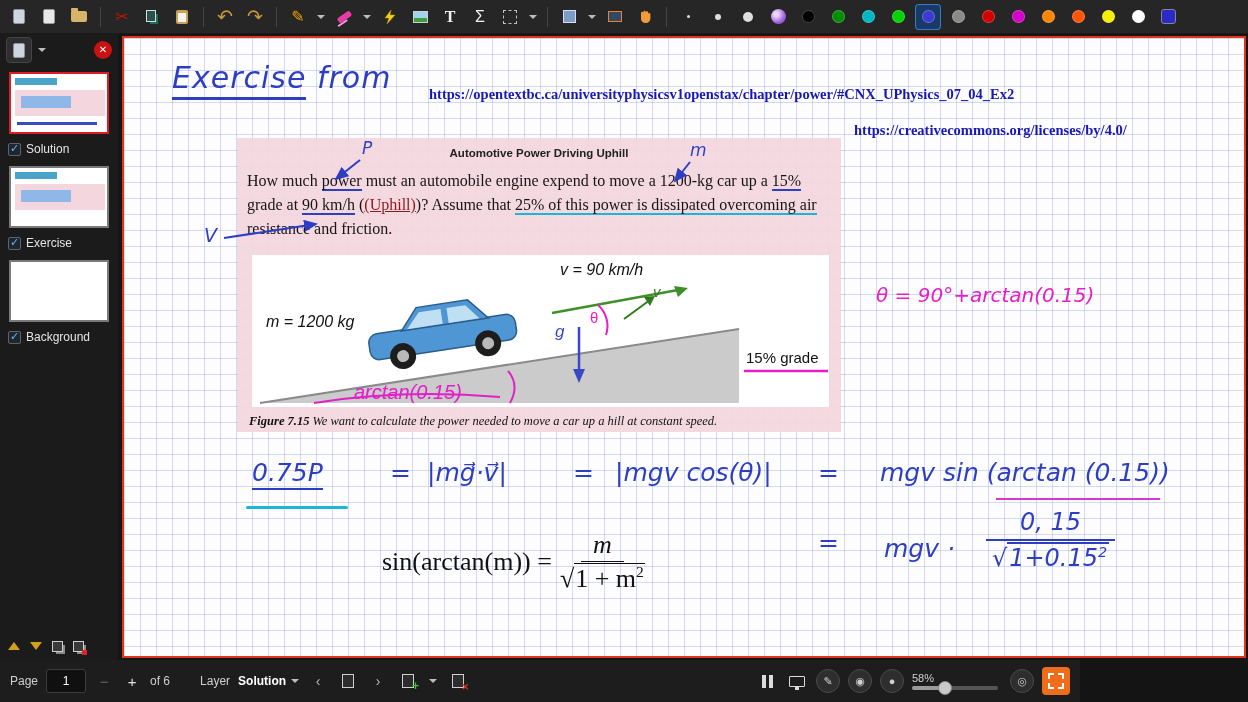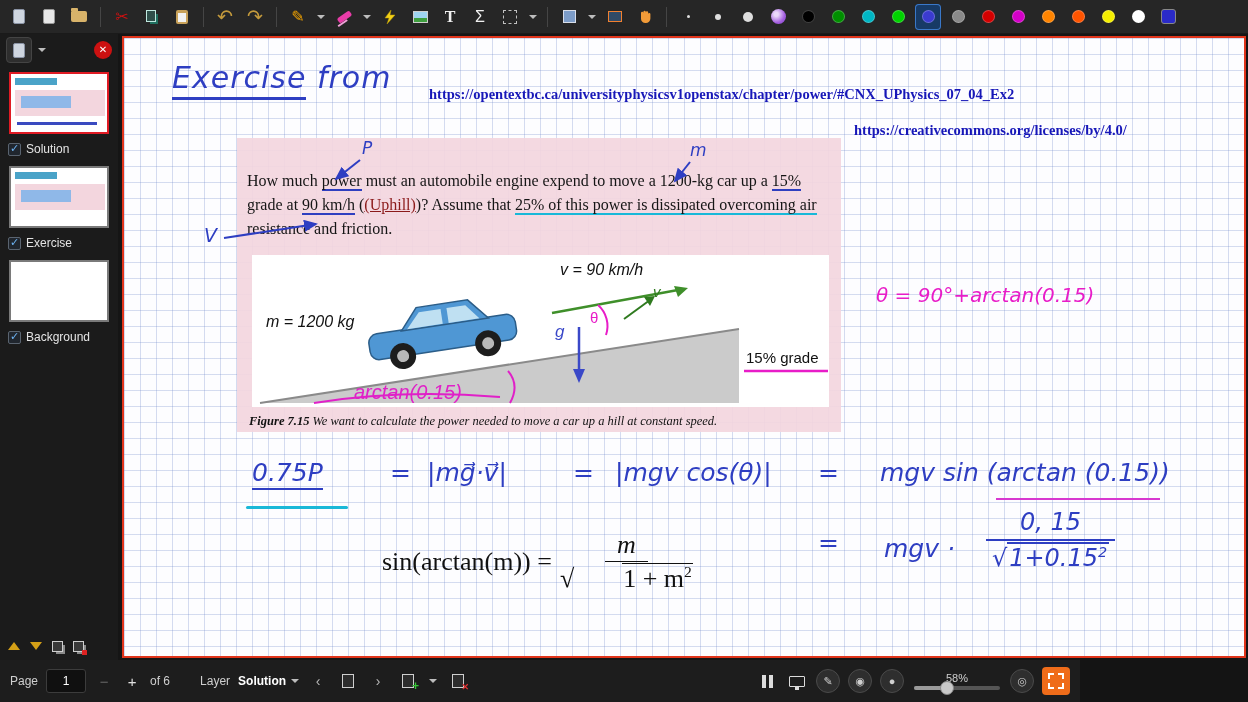"Automotive Power Driving Uphill" div.ptitle { html: none -> <div>Automotive Power Driving Uphill</div> }
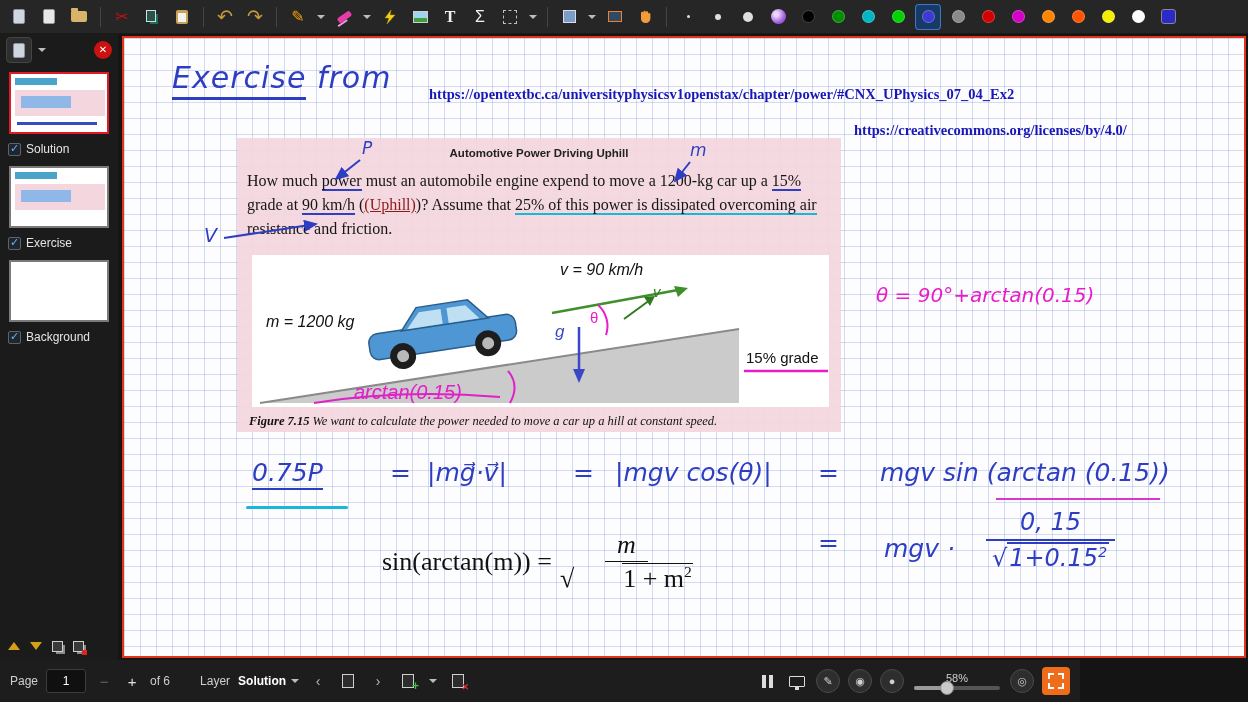"1 + m2" .ol { margin-left: 48px -> none }
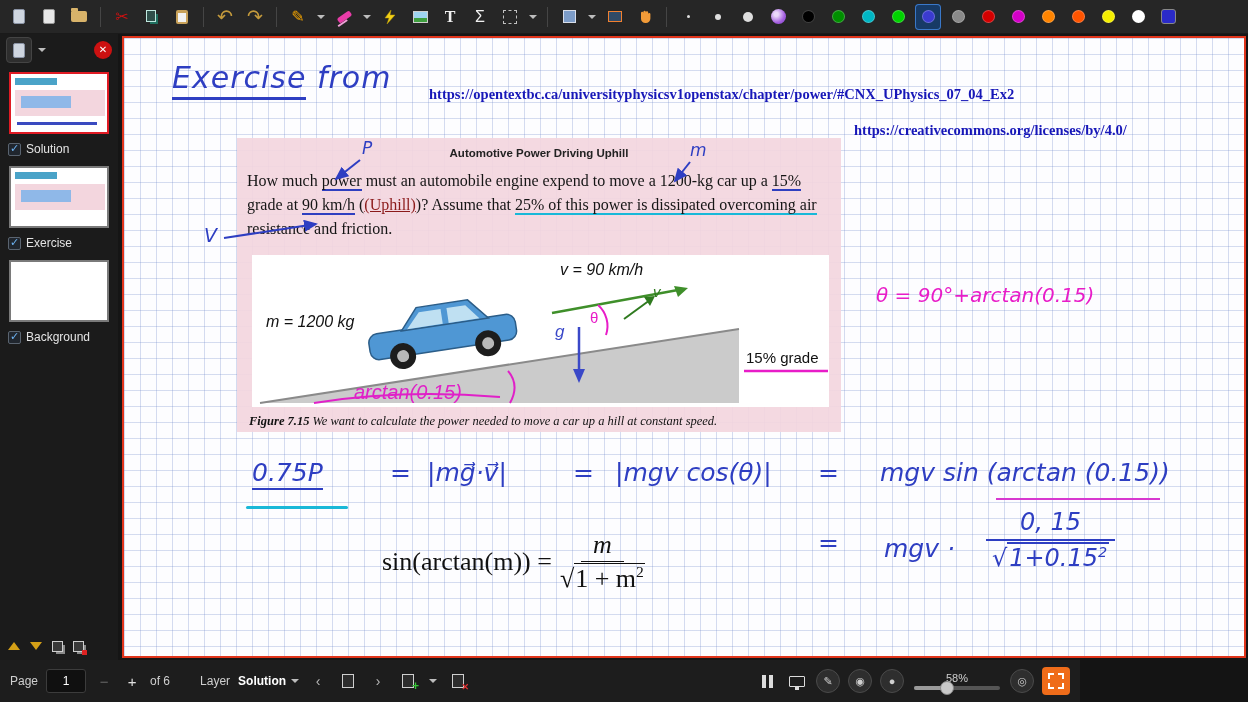"58%" .zoomwrap { align-items: center -> none }
